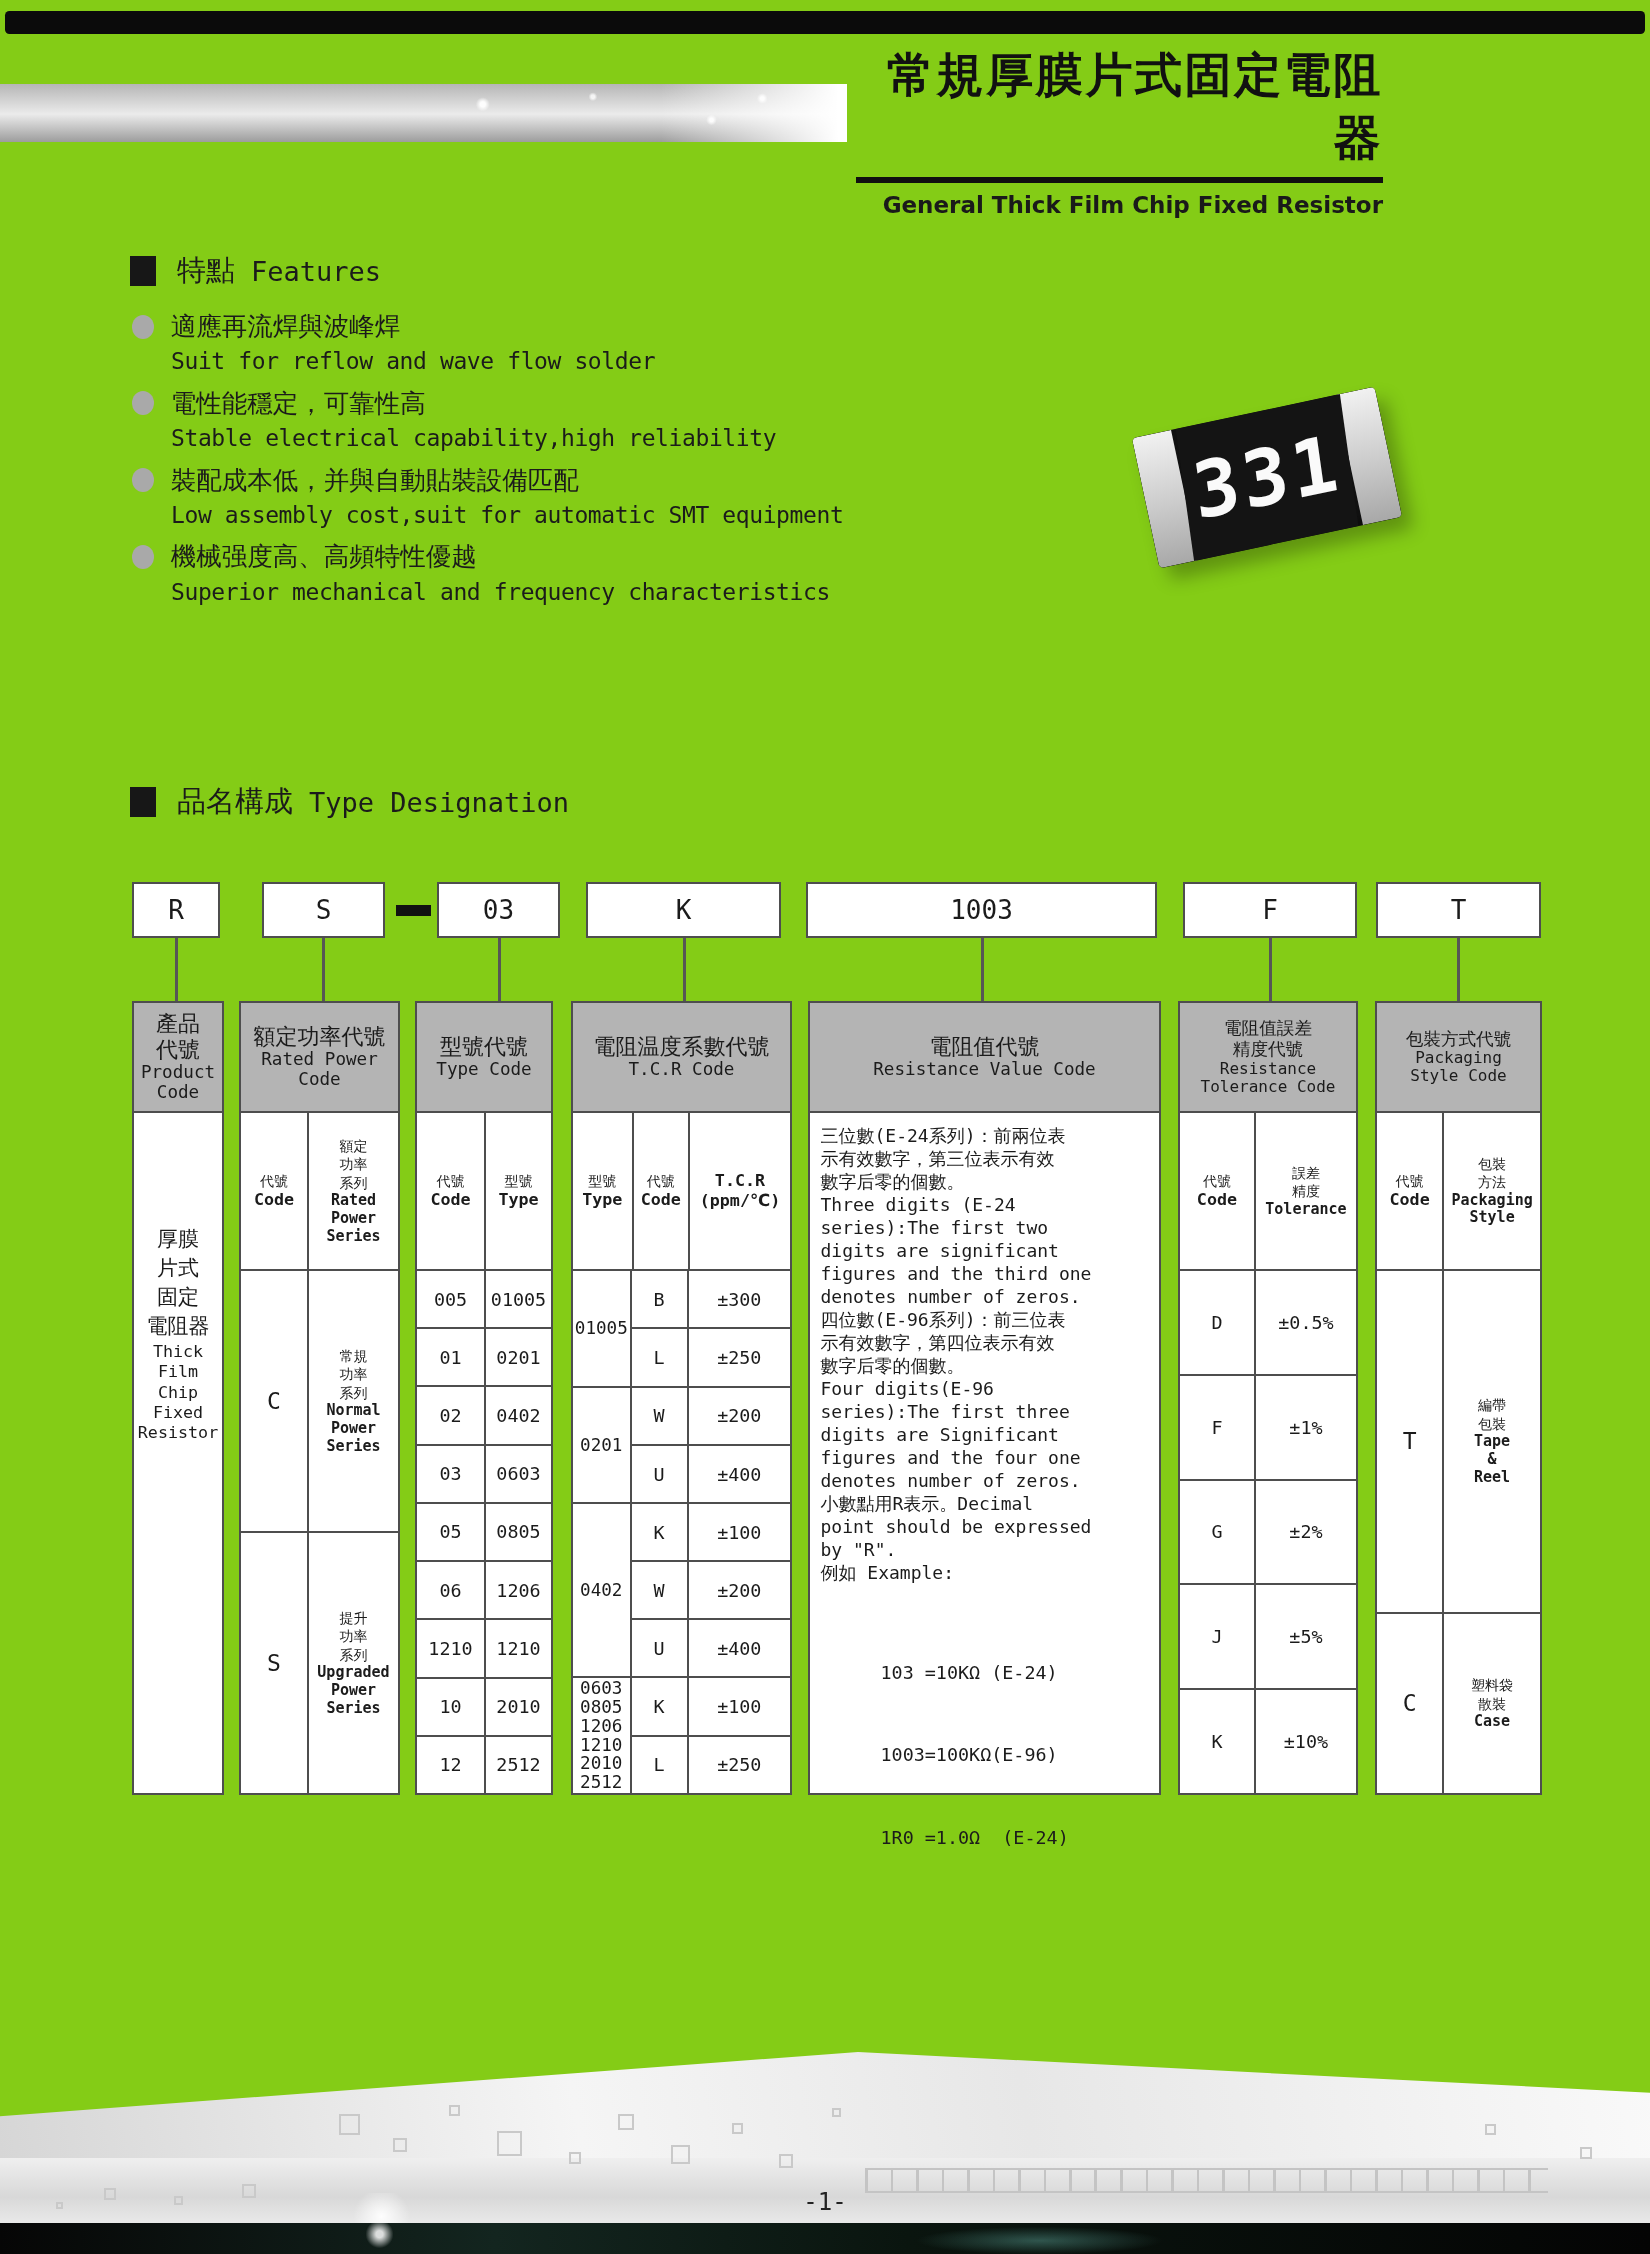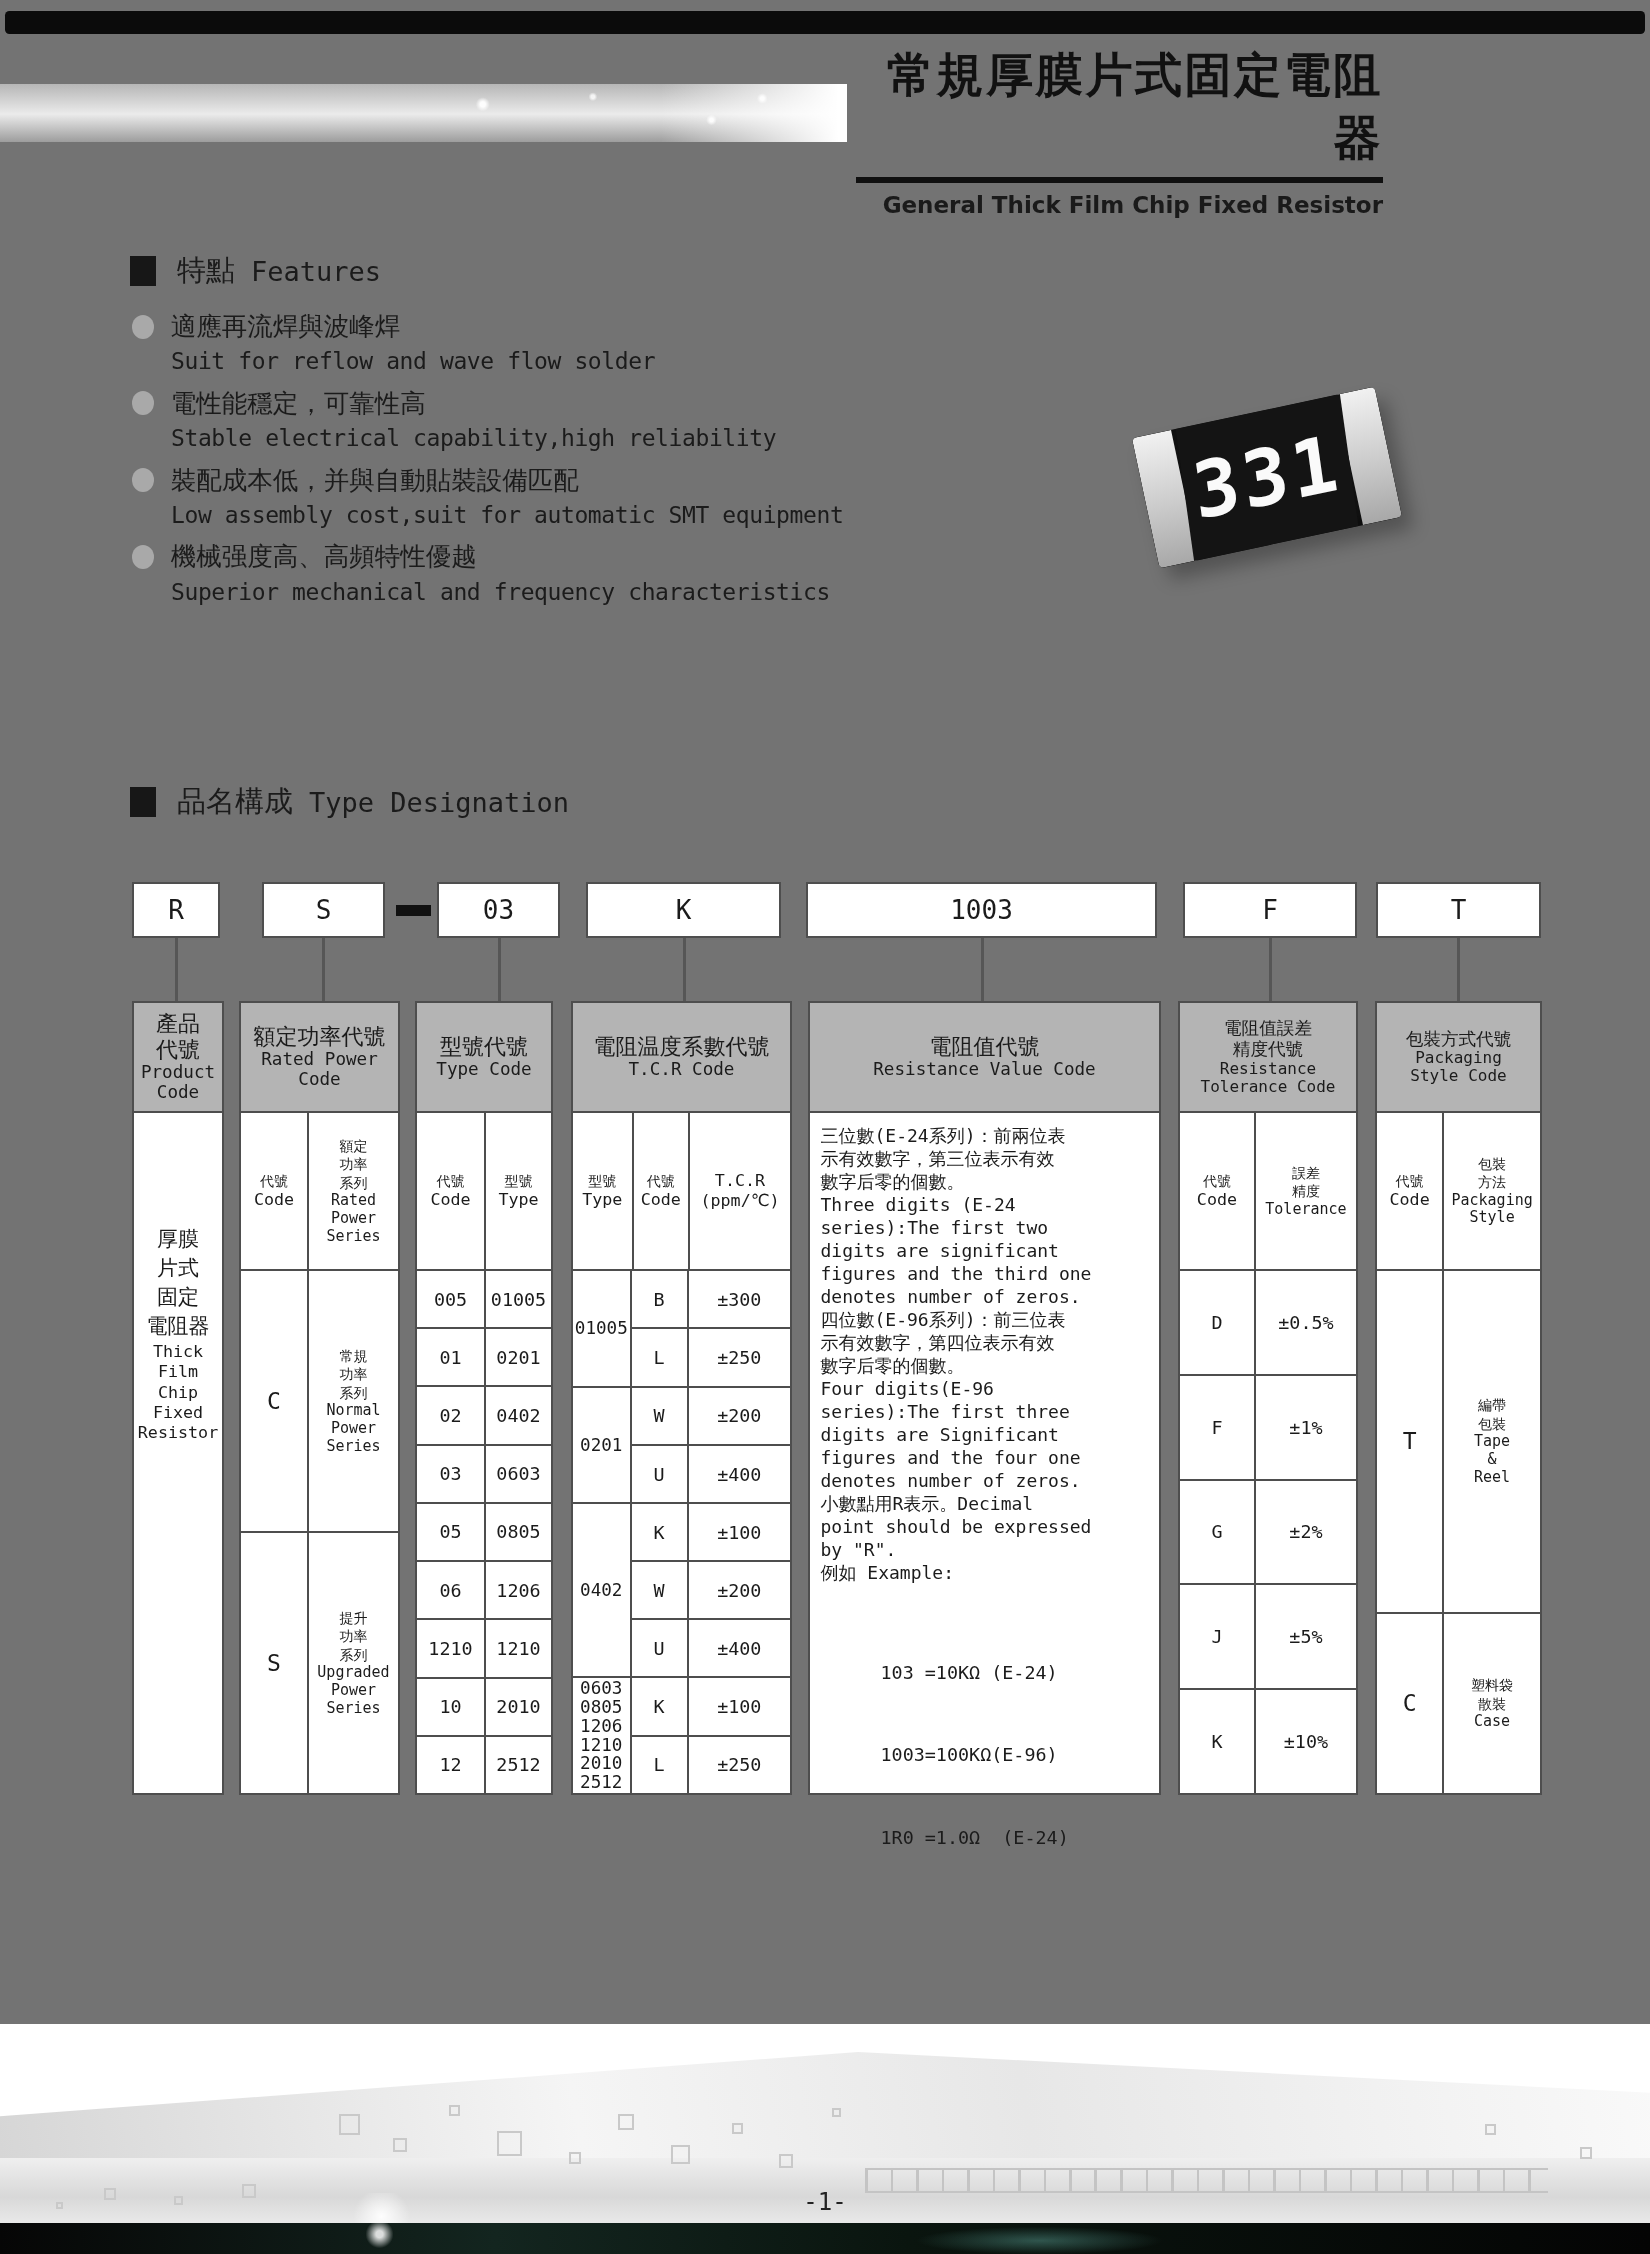"常規厚膜片式固定電阻器" .page { background: #737373 -> #84cc16; height: 2024px -> 2254px }
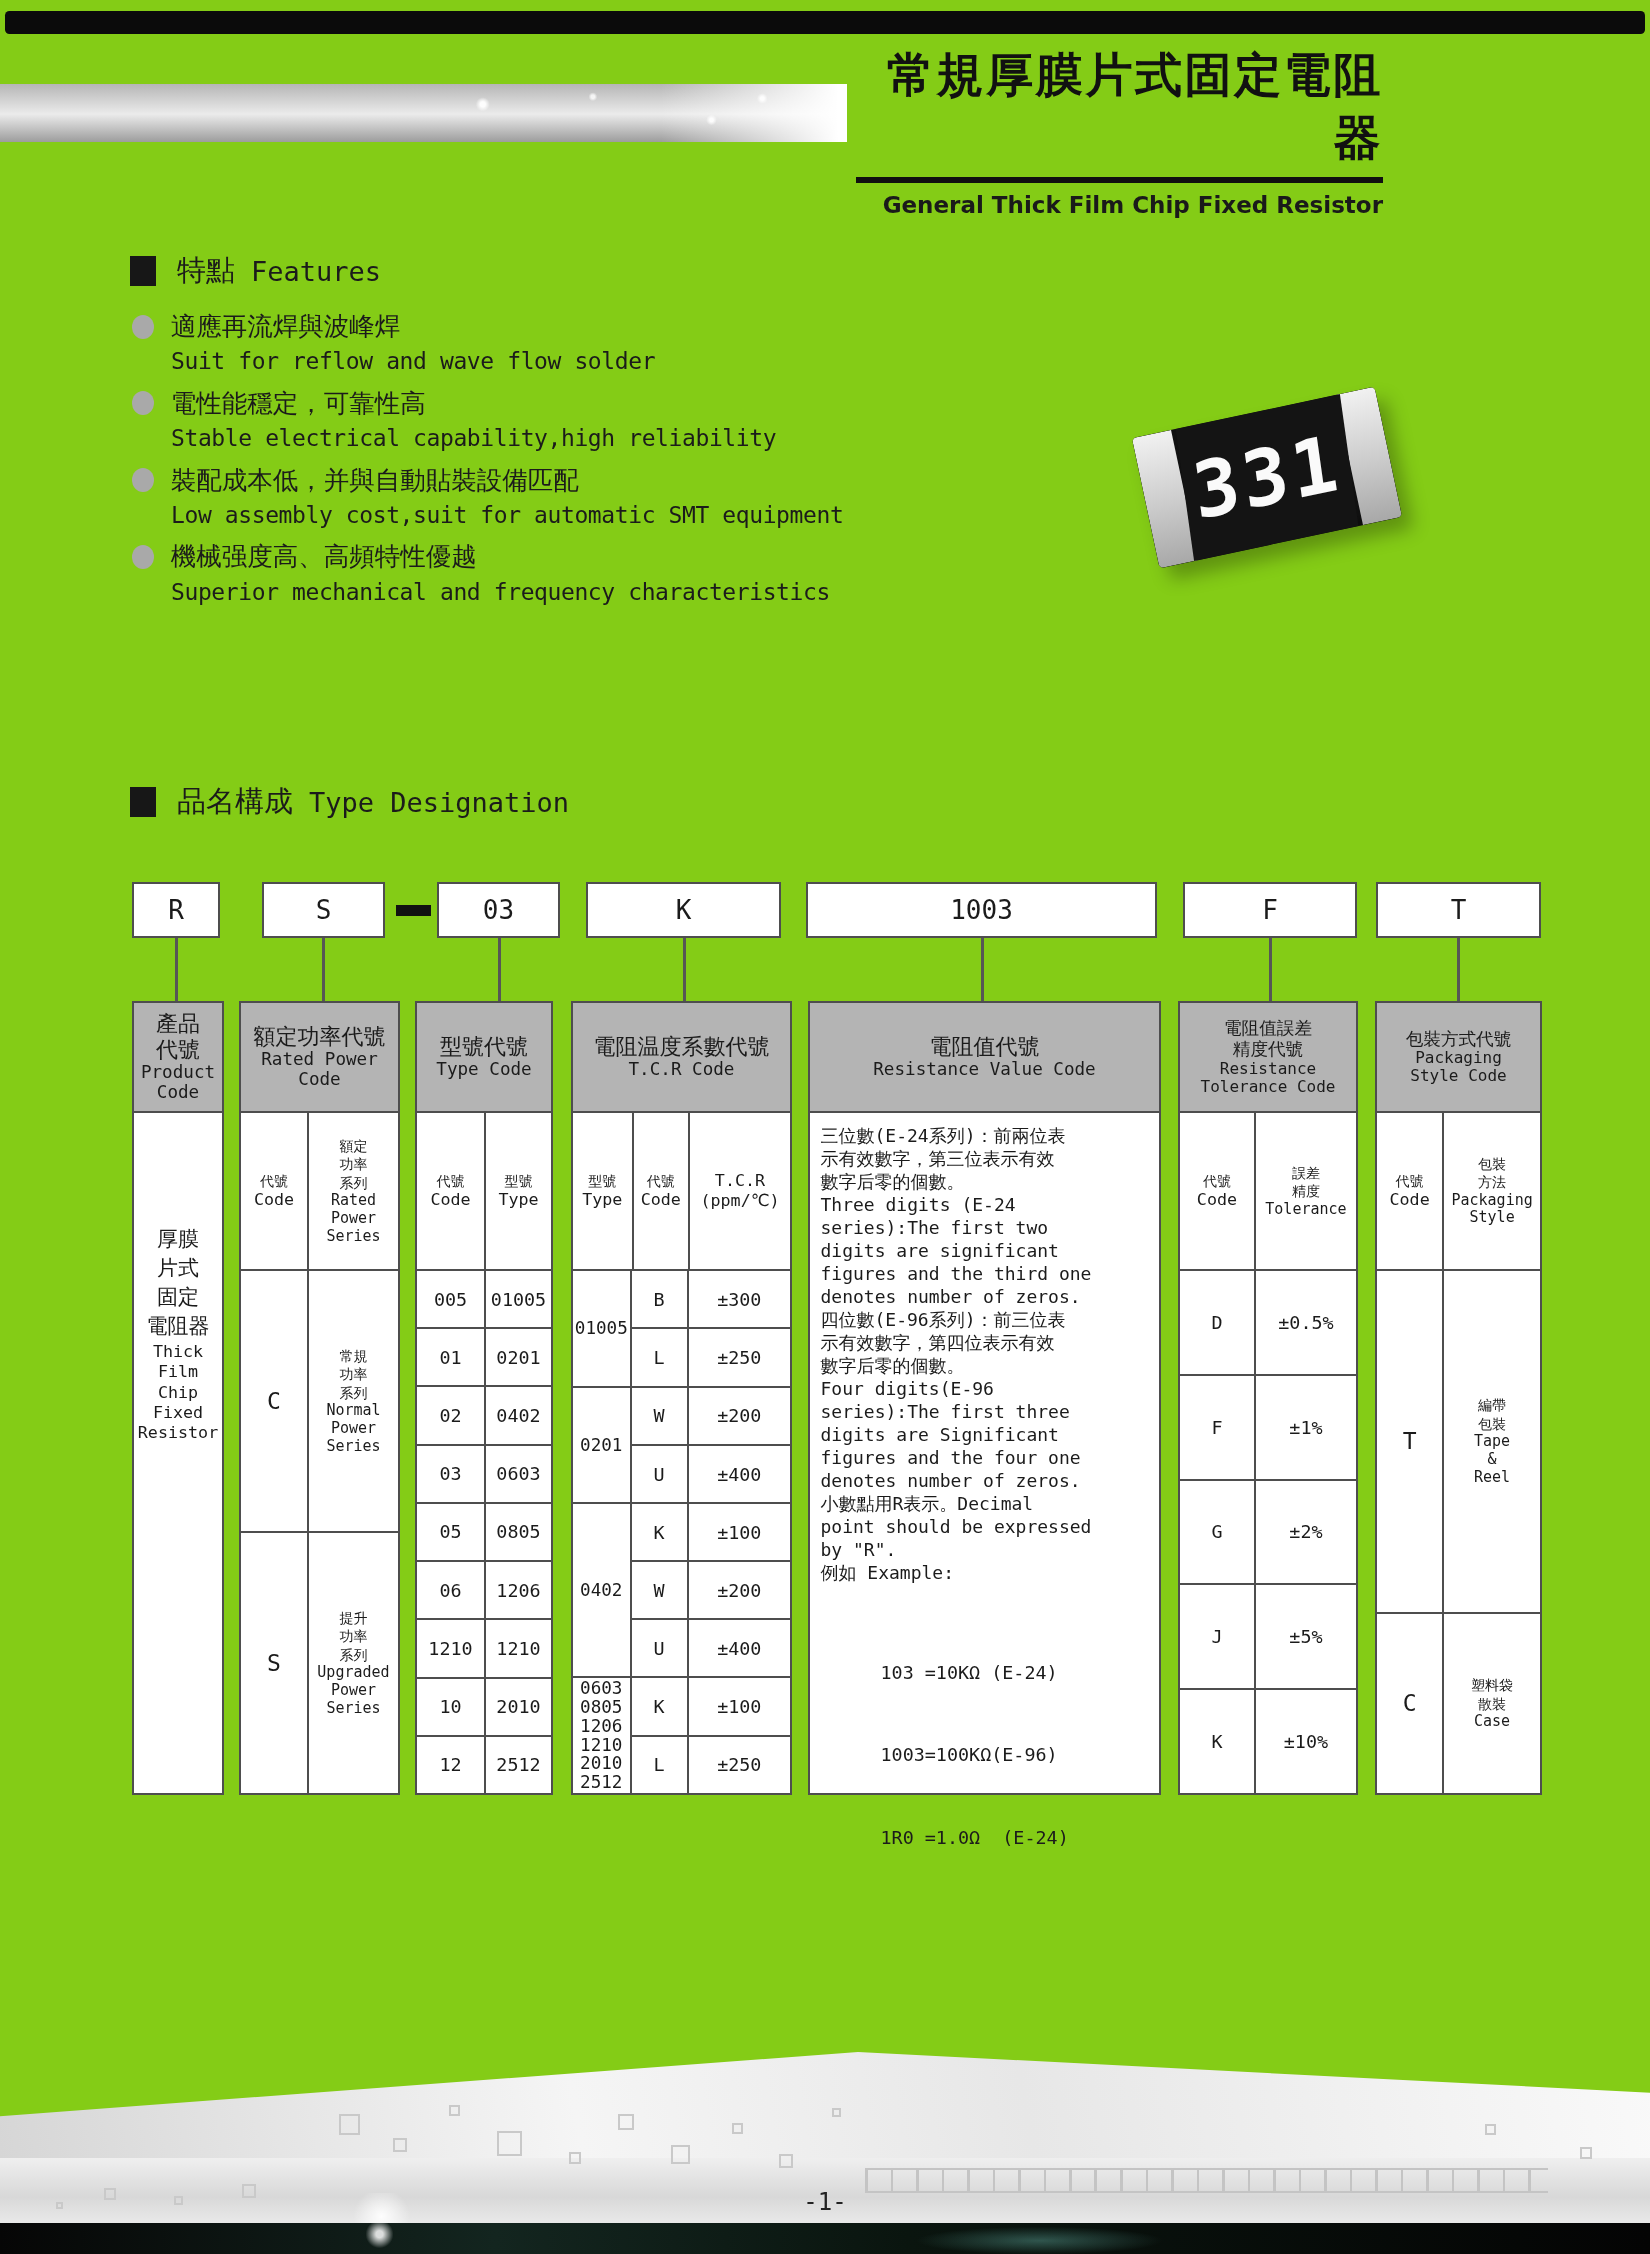"T.C.R" .c-en { font-weight: none -> bold }
